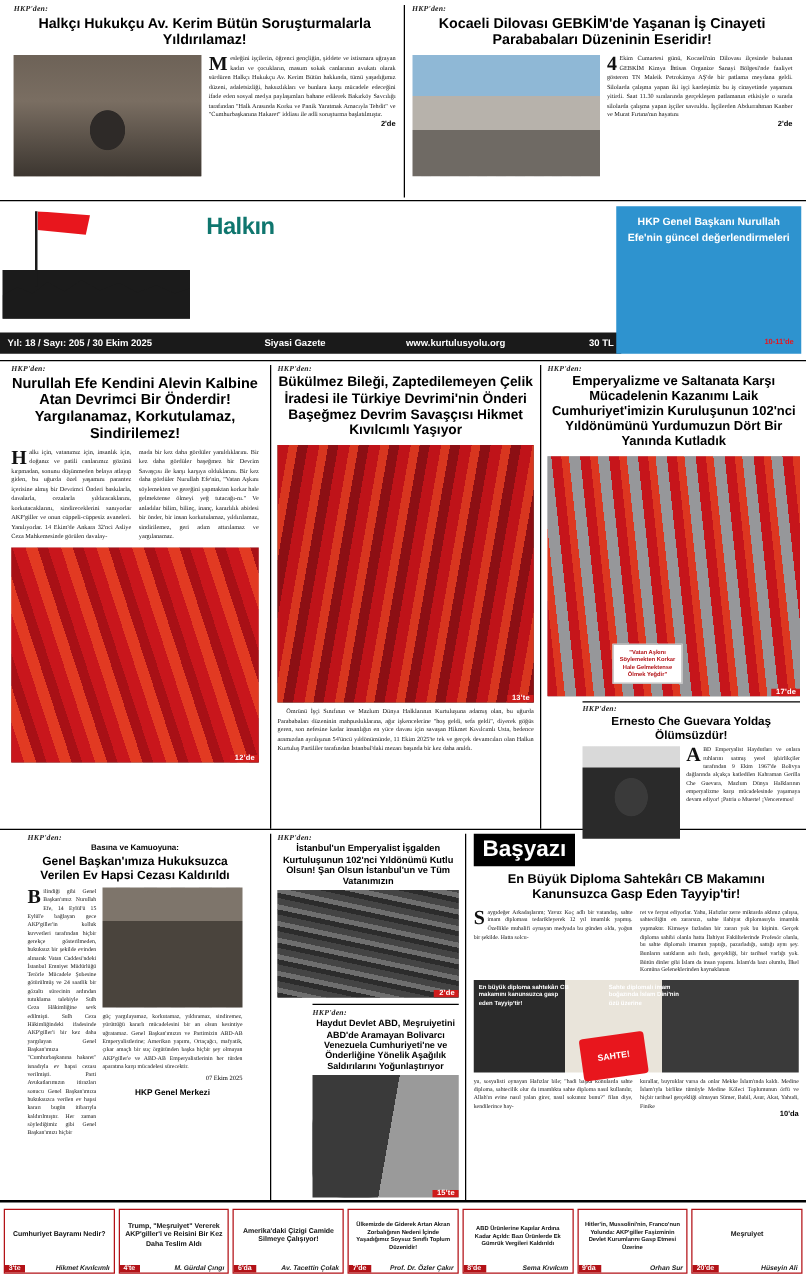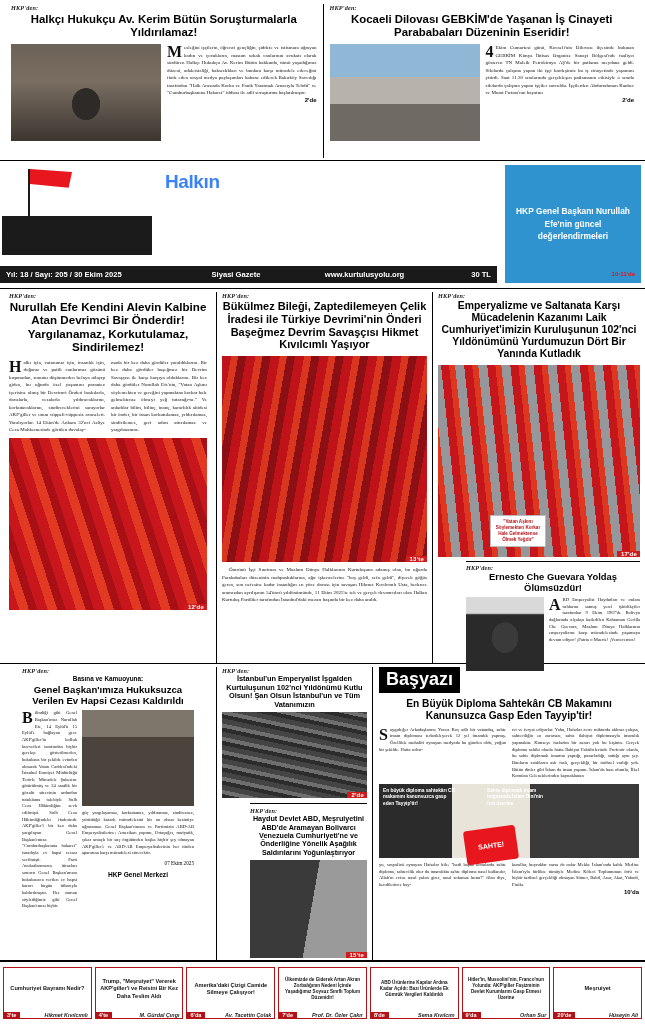"Halkın" .halkin { color: #3b82f6 -> #0f766e }
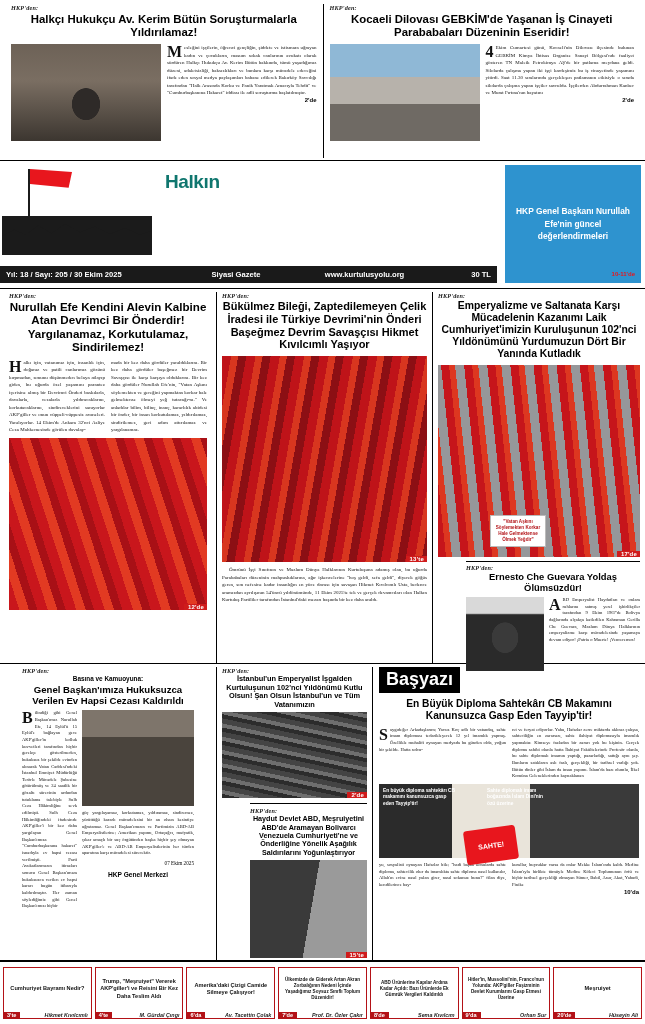"HKP Genel Başkanı Nurullah Efe'nin" .mast-side { justify-content: center -> none; width: 136px -> 148px }
